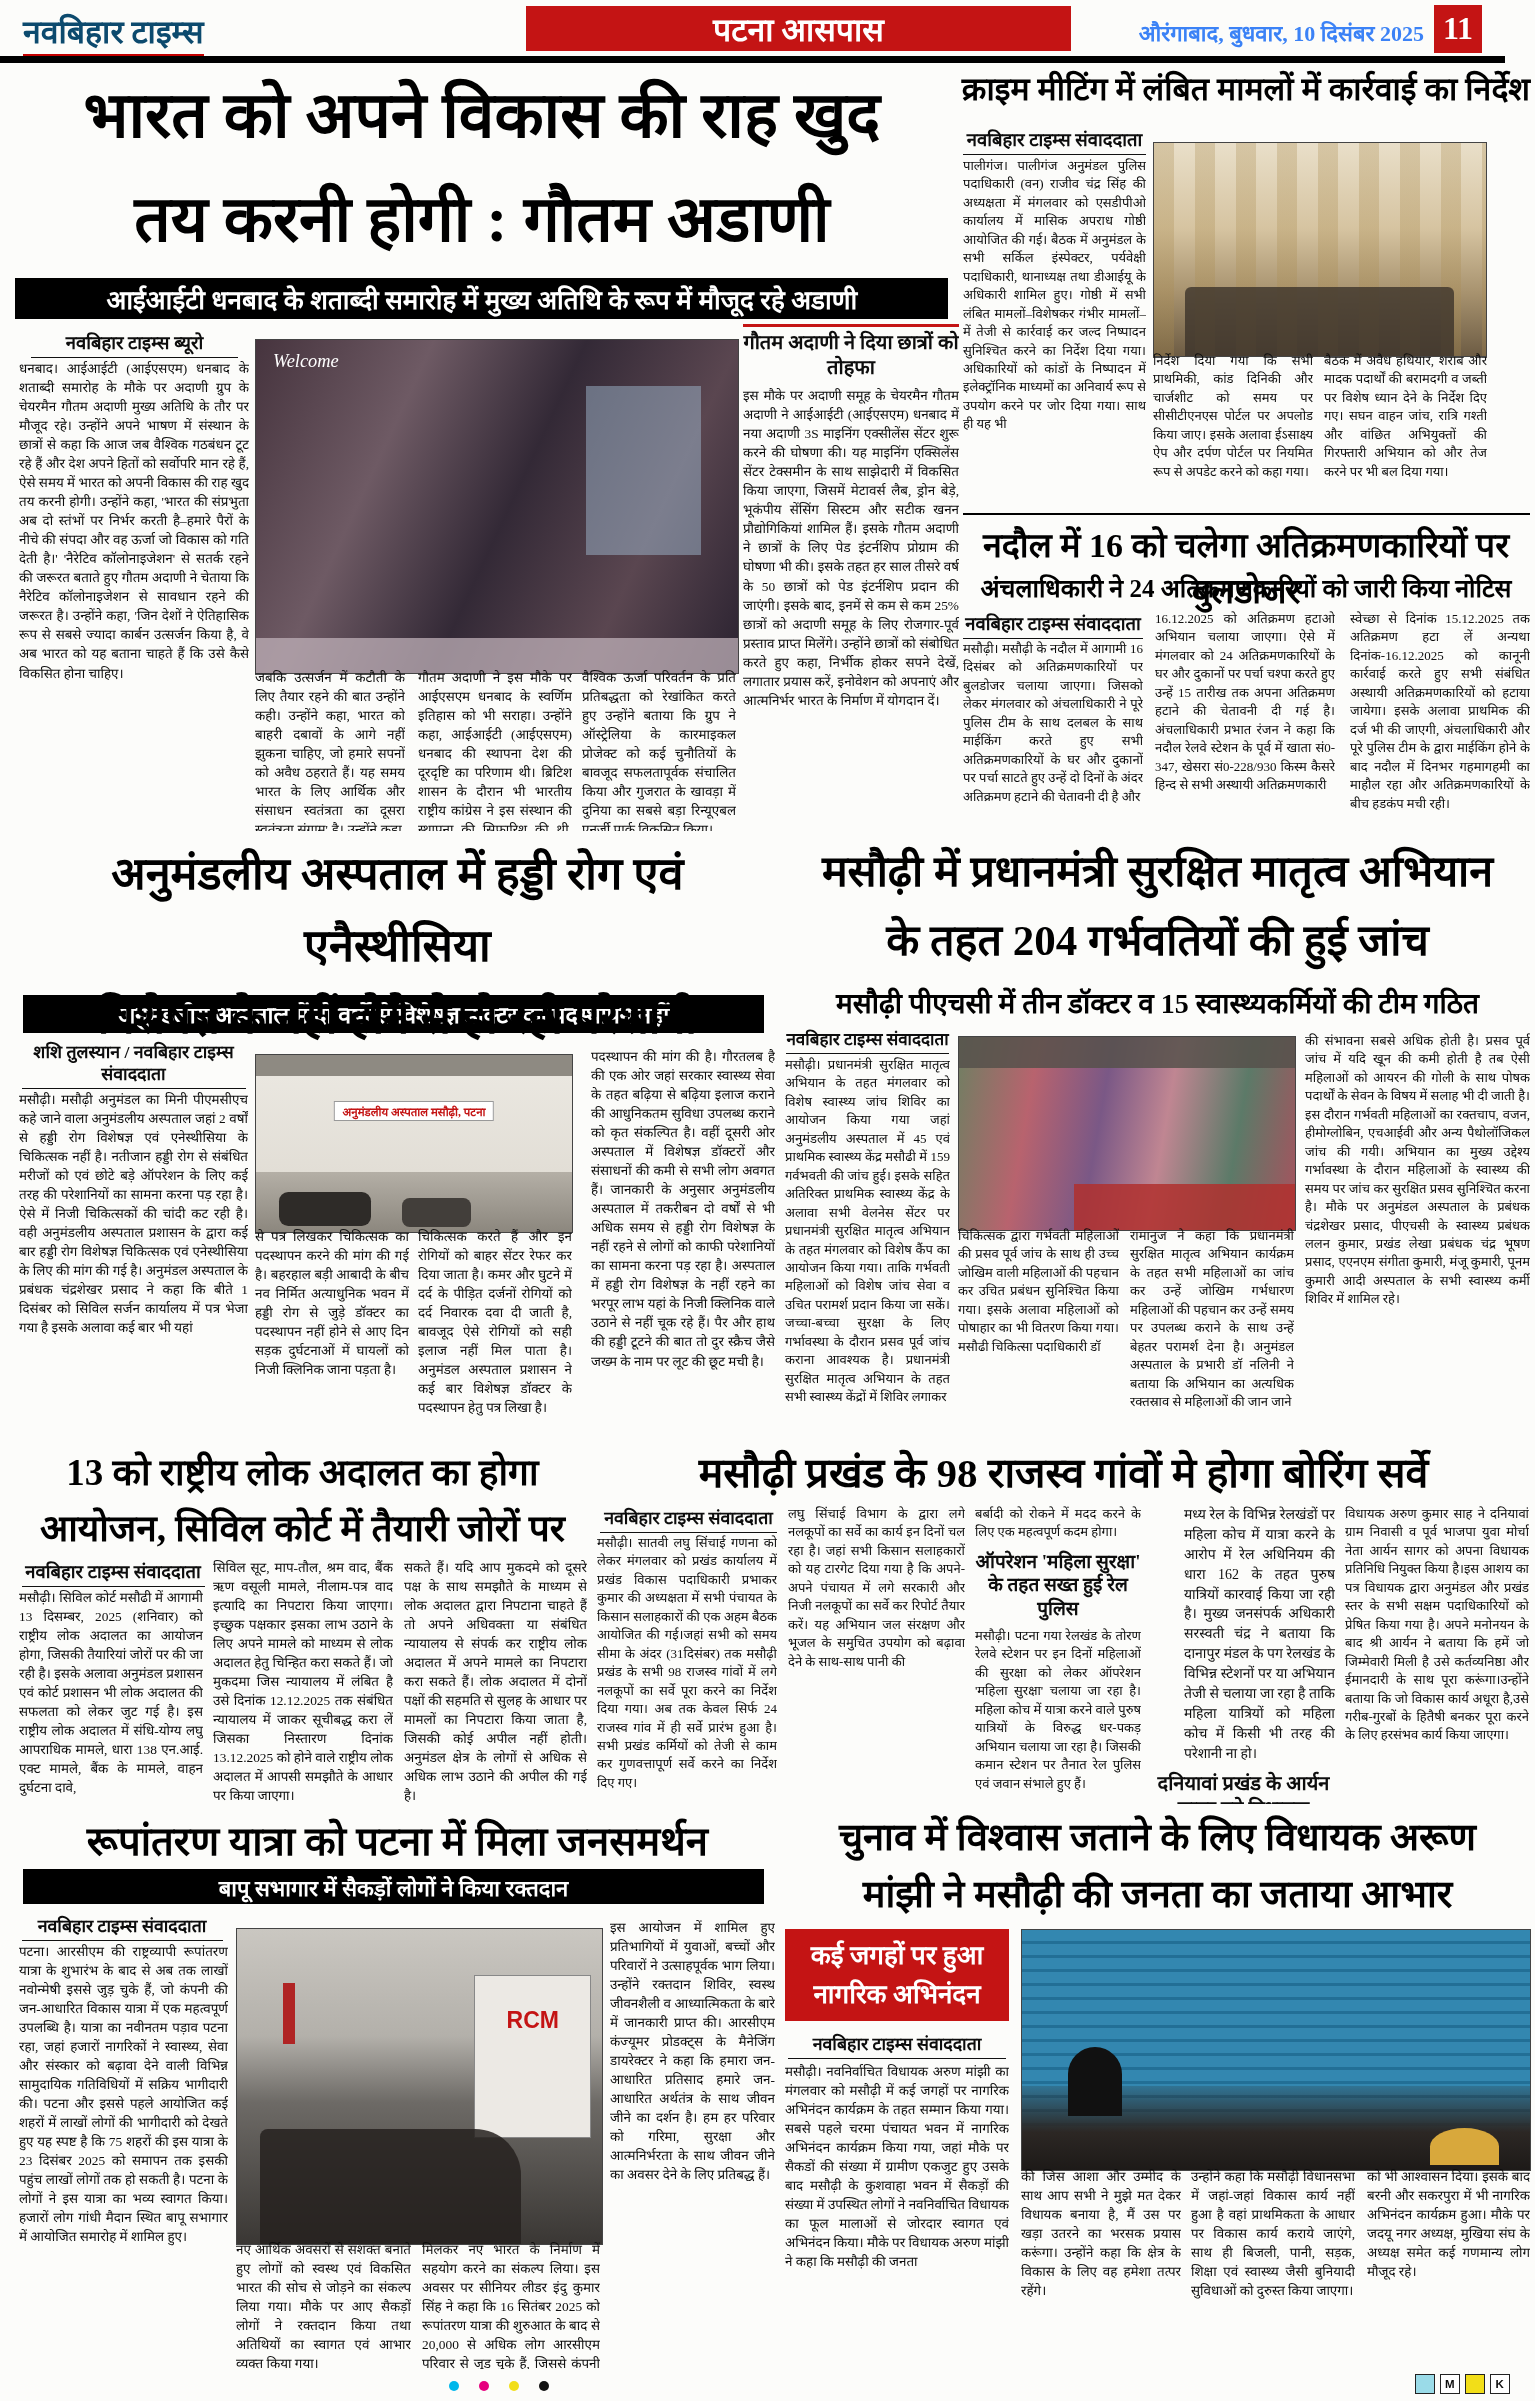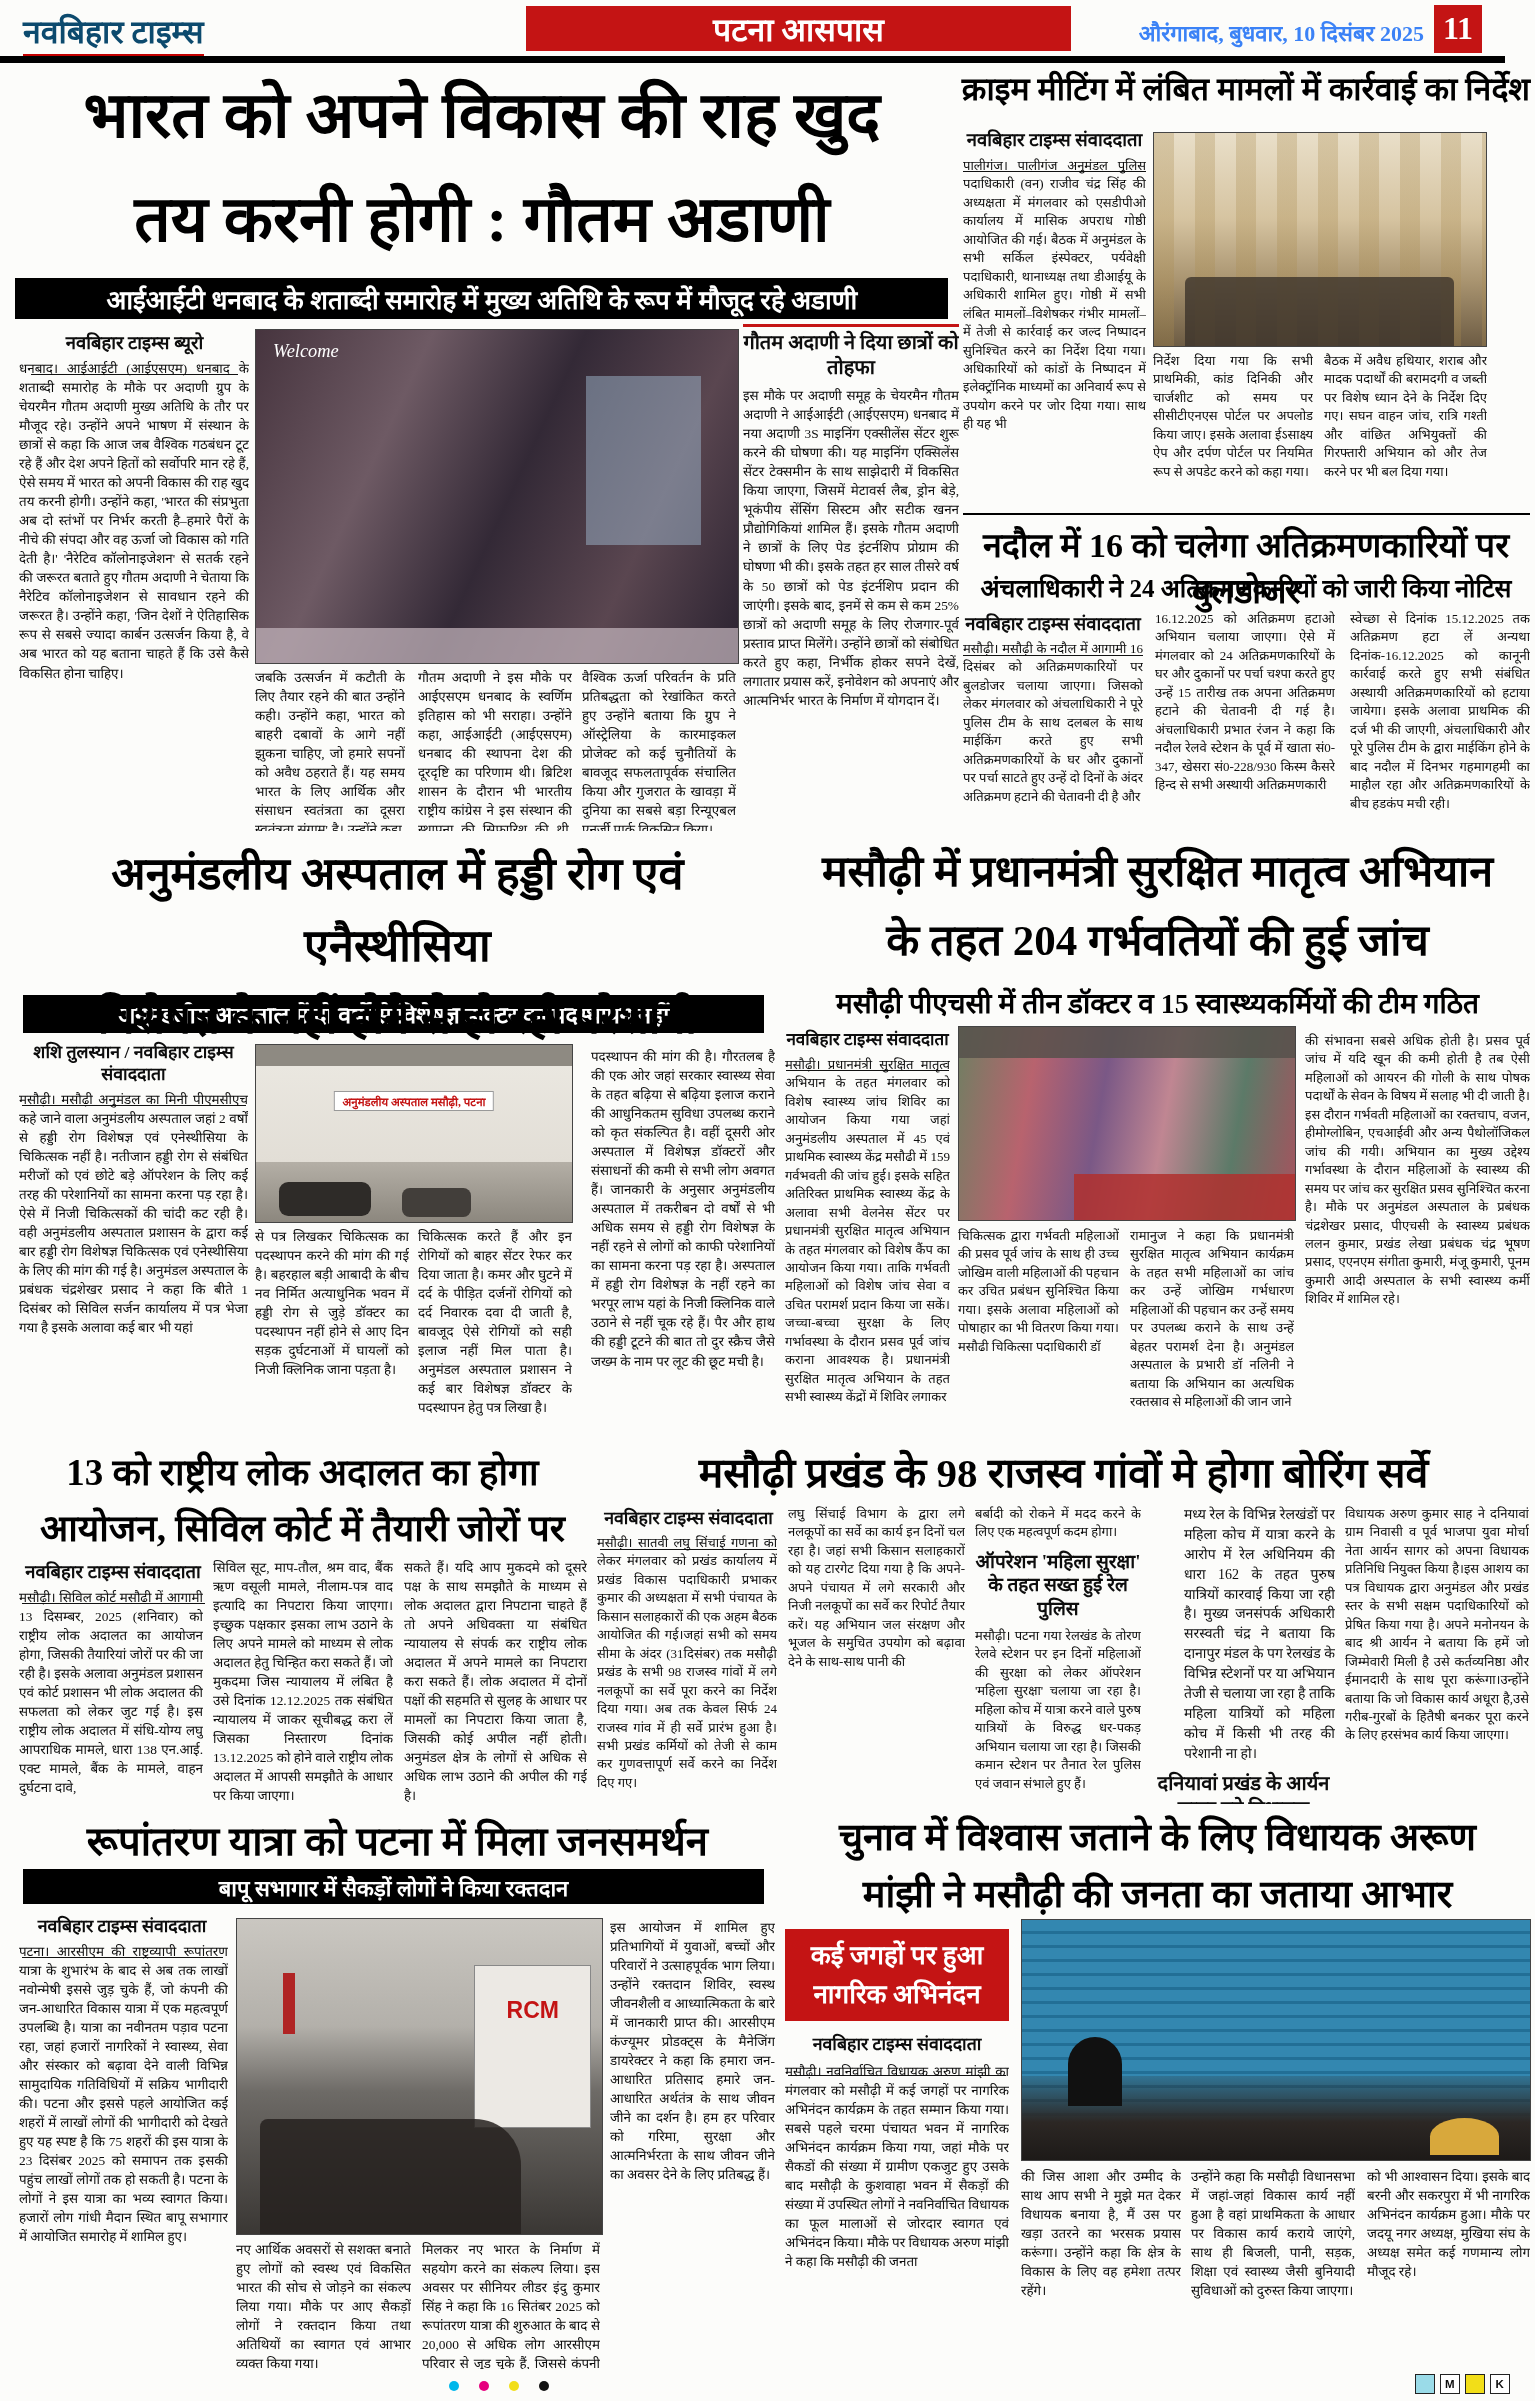"नवबिहार टाइम्स संवाददाता" .byline { padding-bottom: 20px -> 3px }
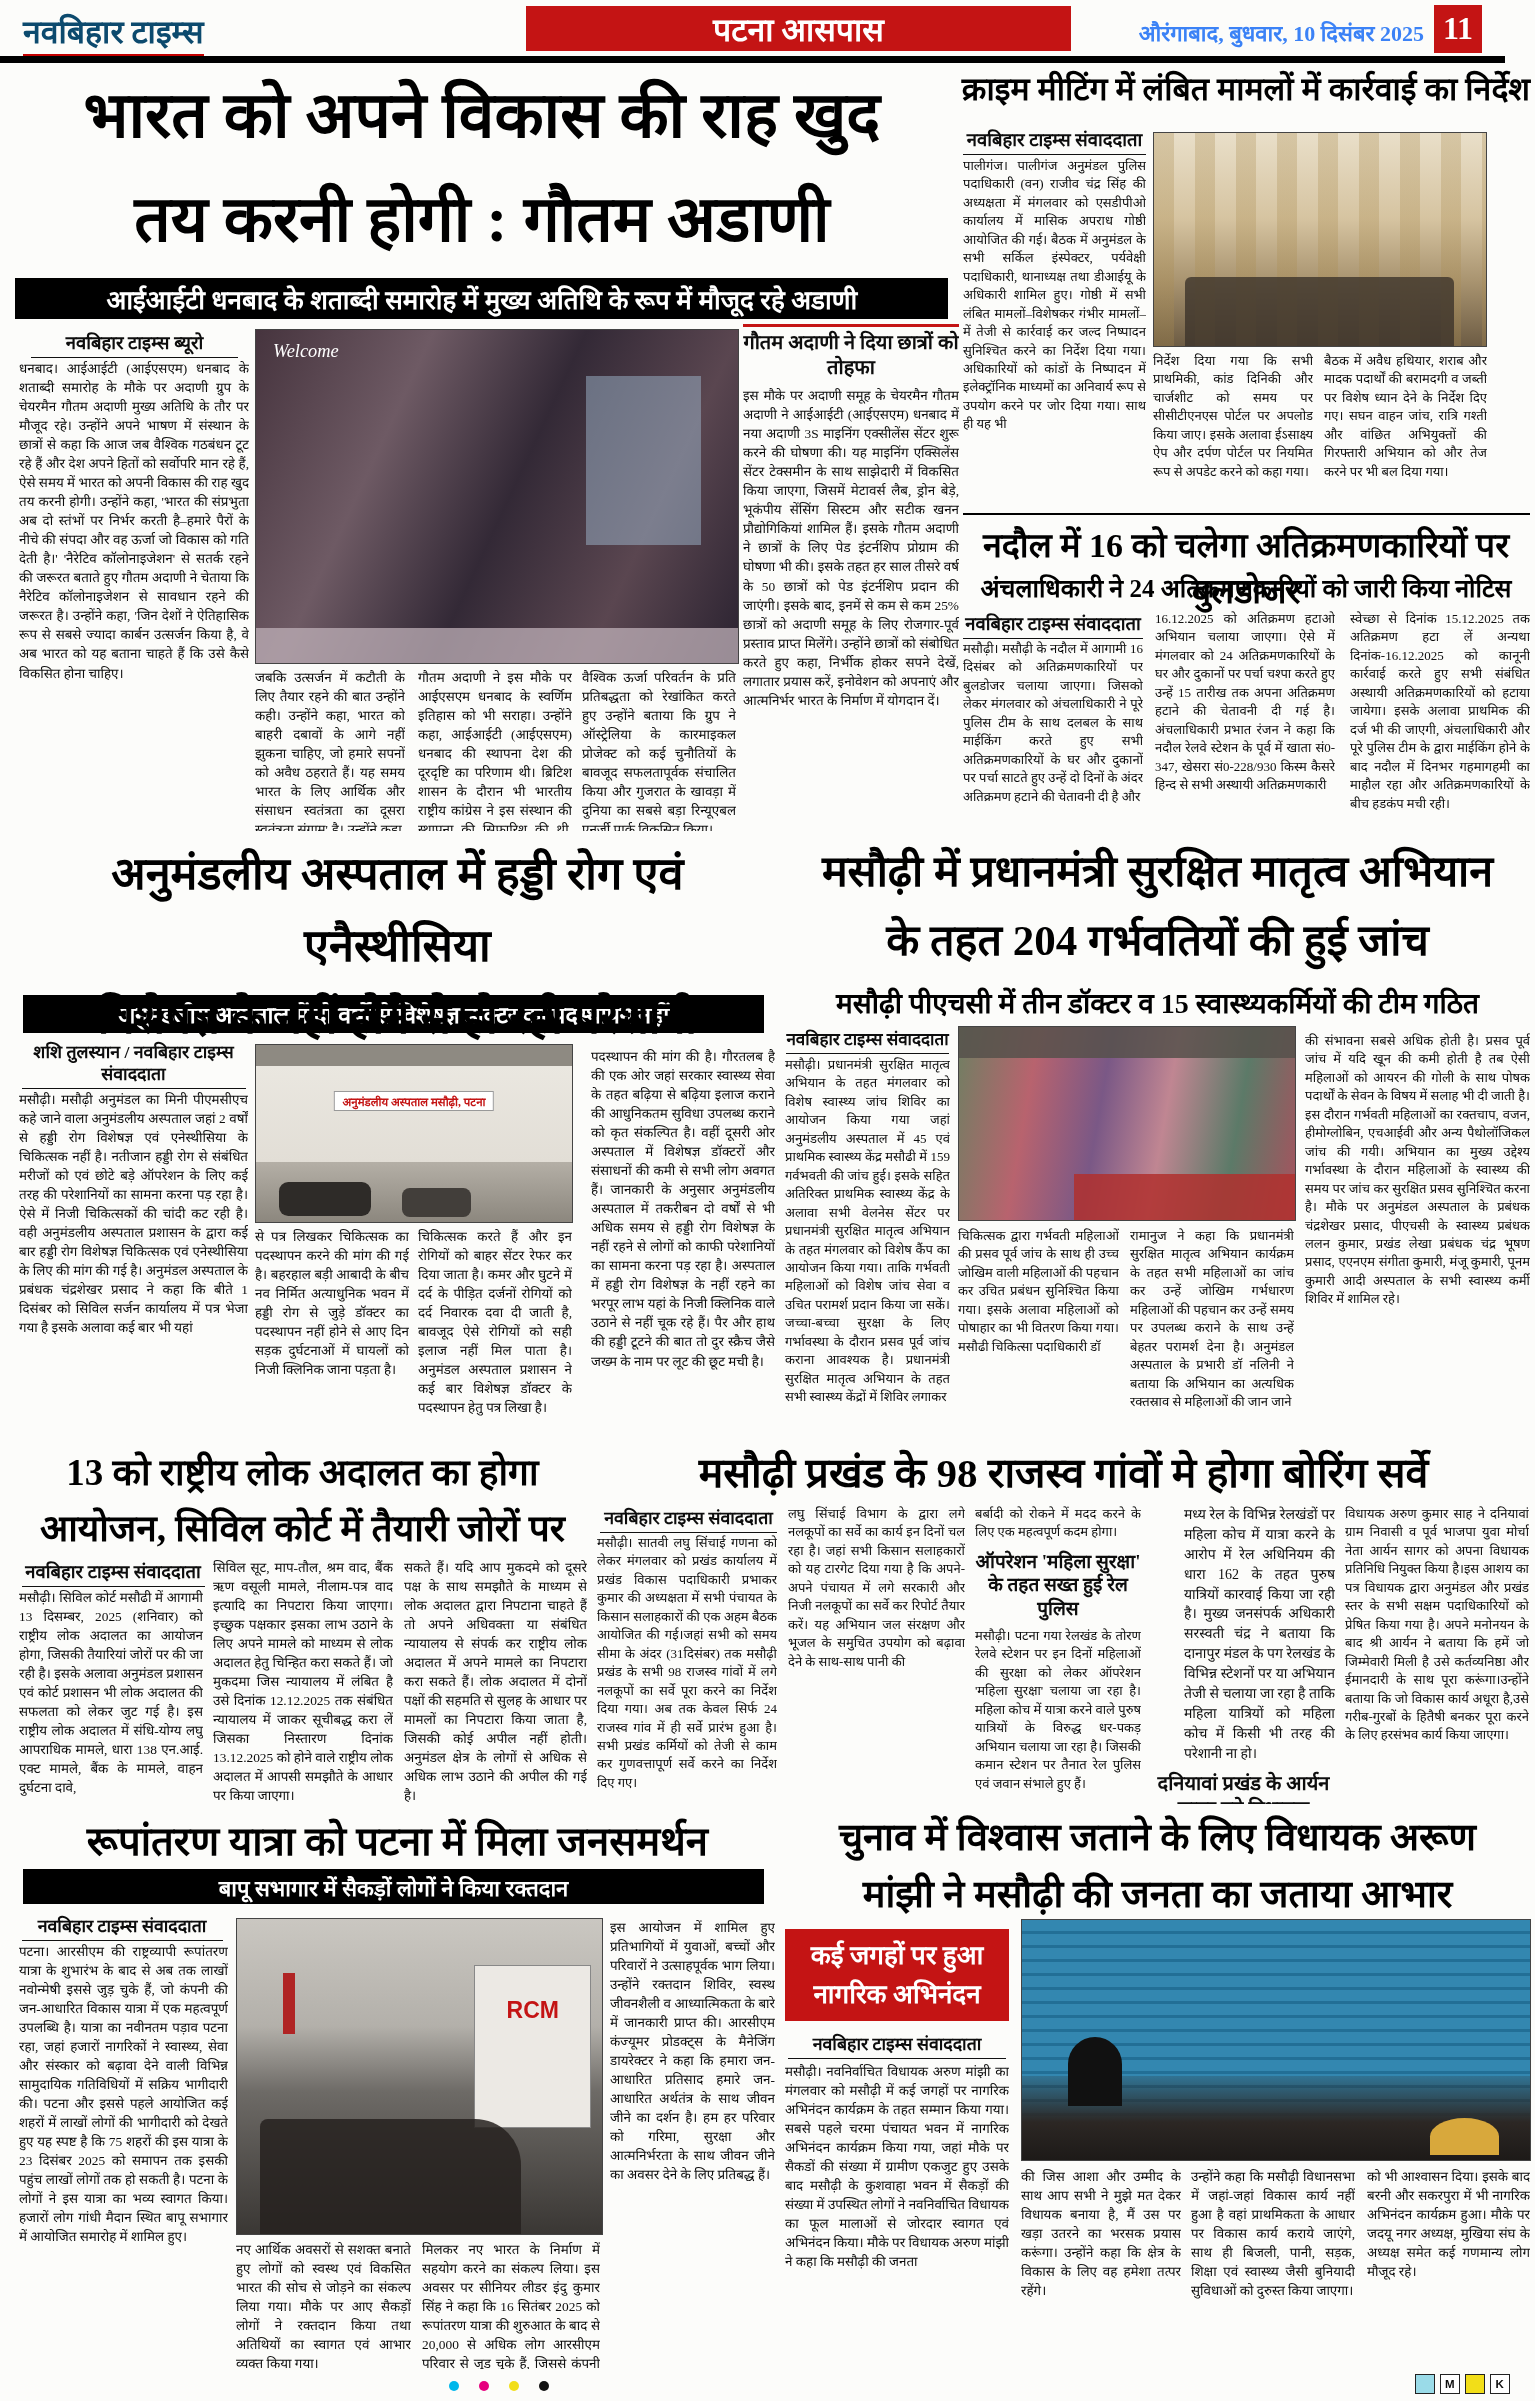"Welcome" .photo { margin-top: none -> 10px }
